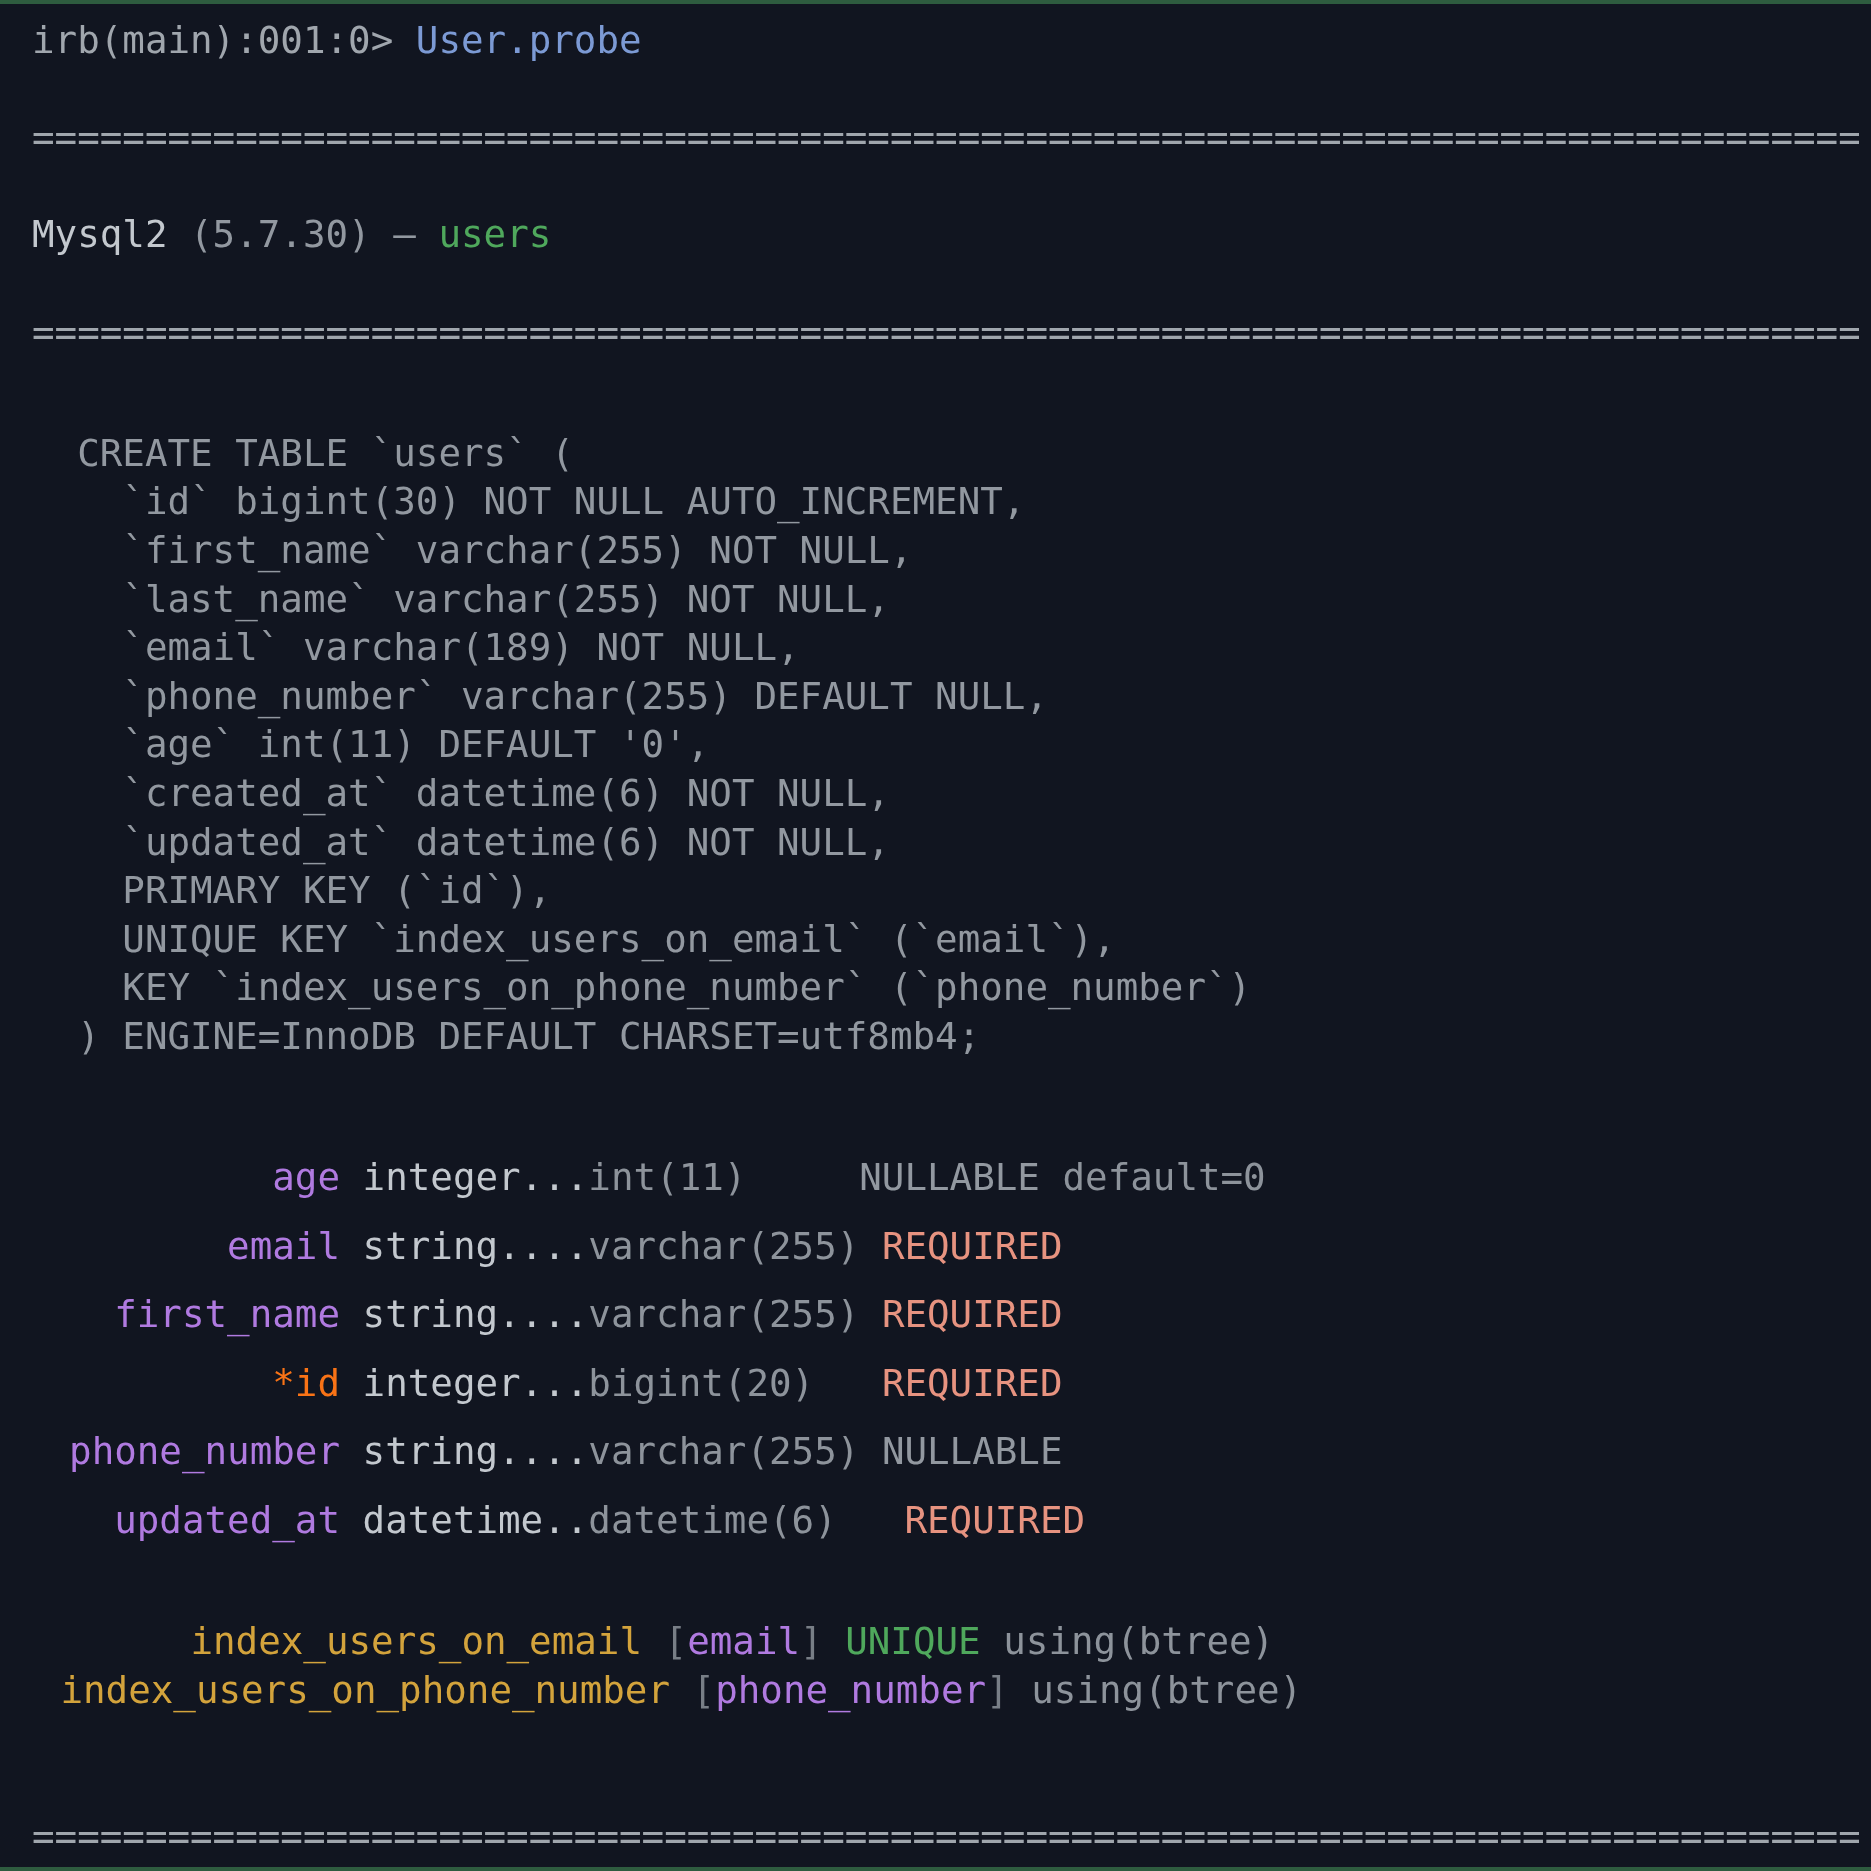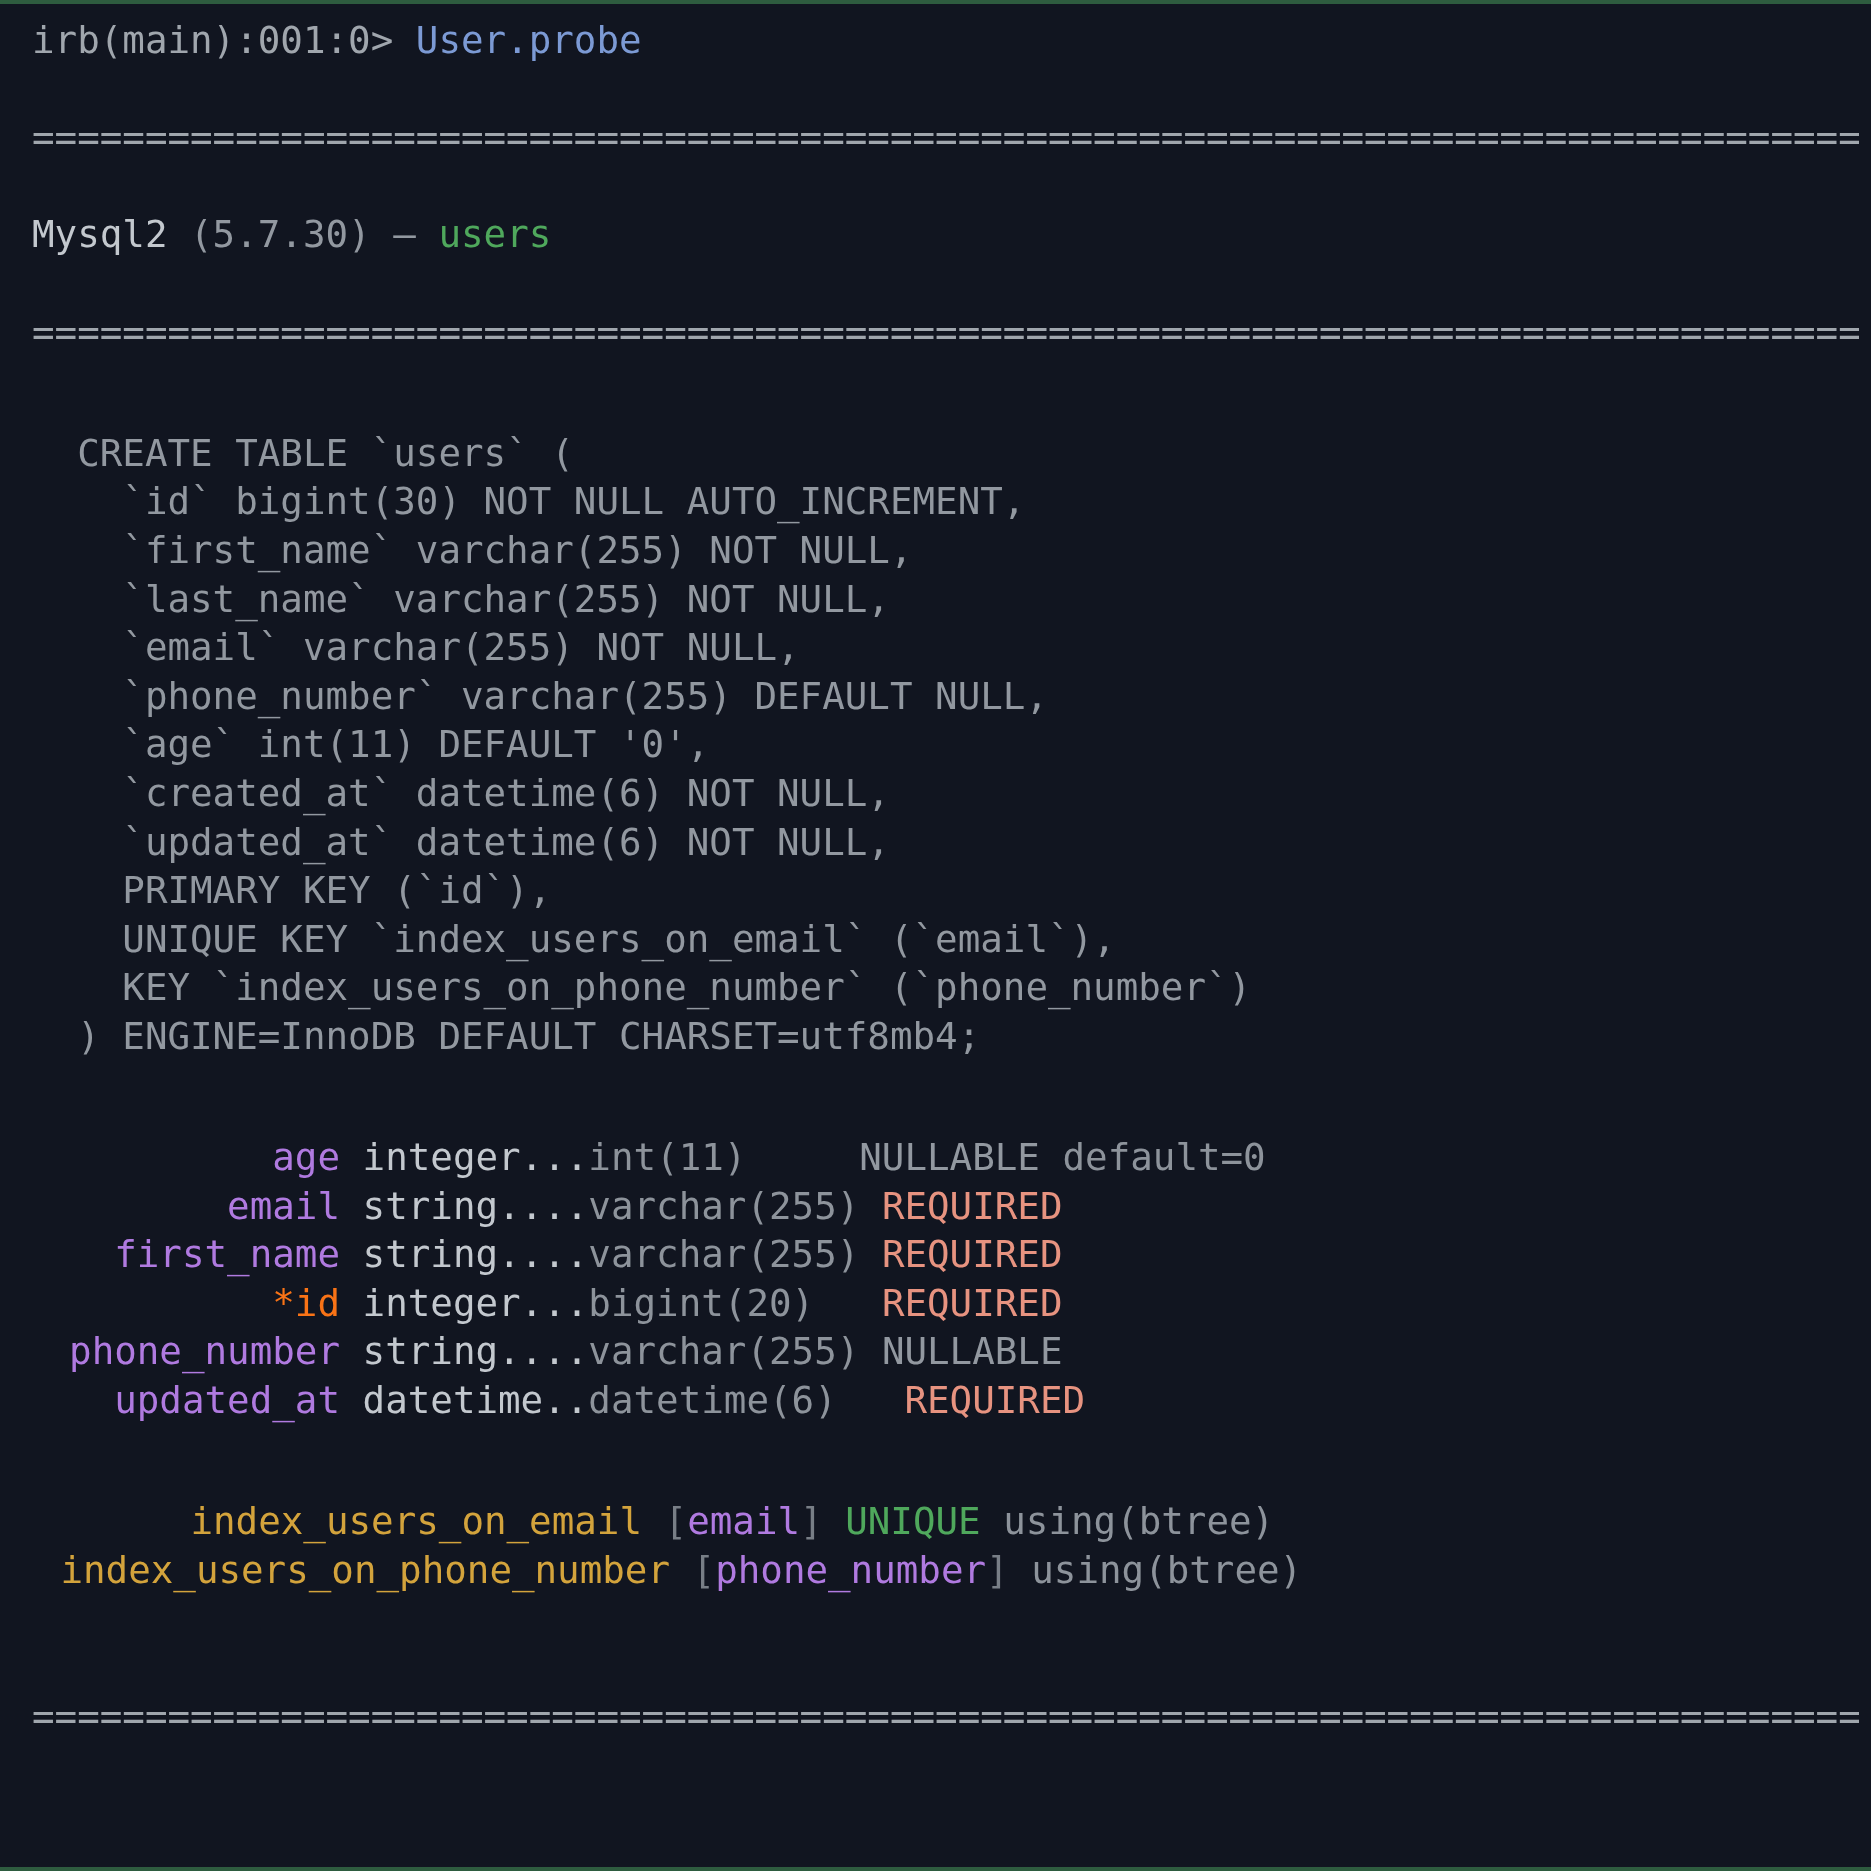"`email` varchar(255) NOT NULL," div.line { text: 255 -> 189 }
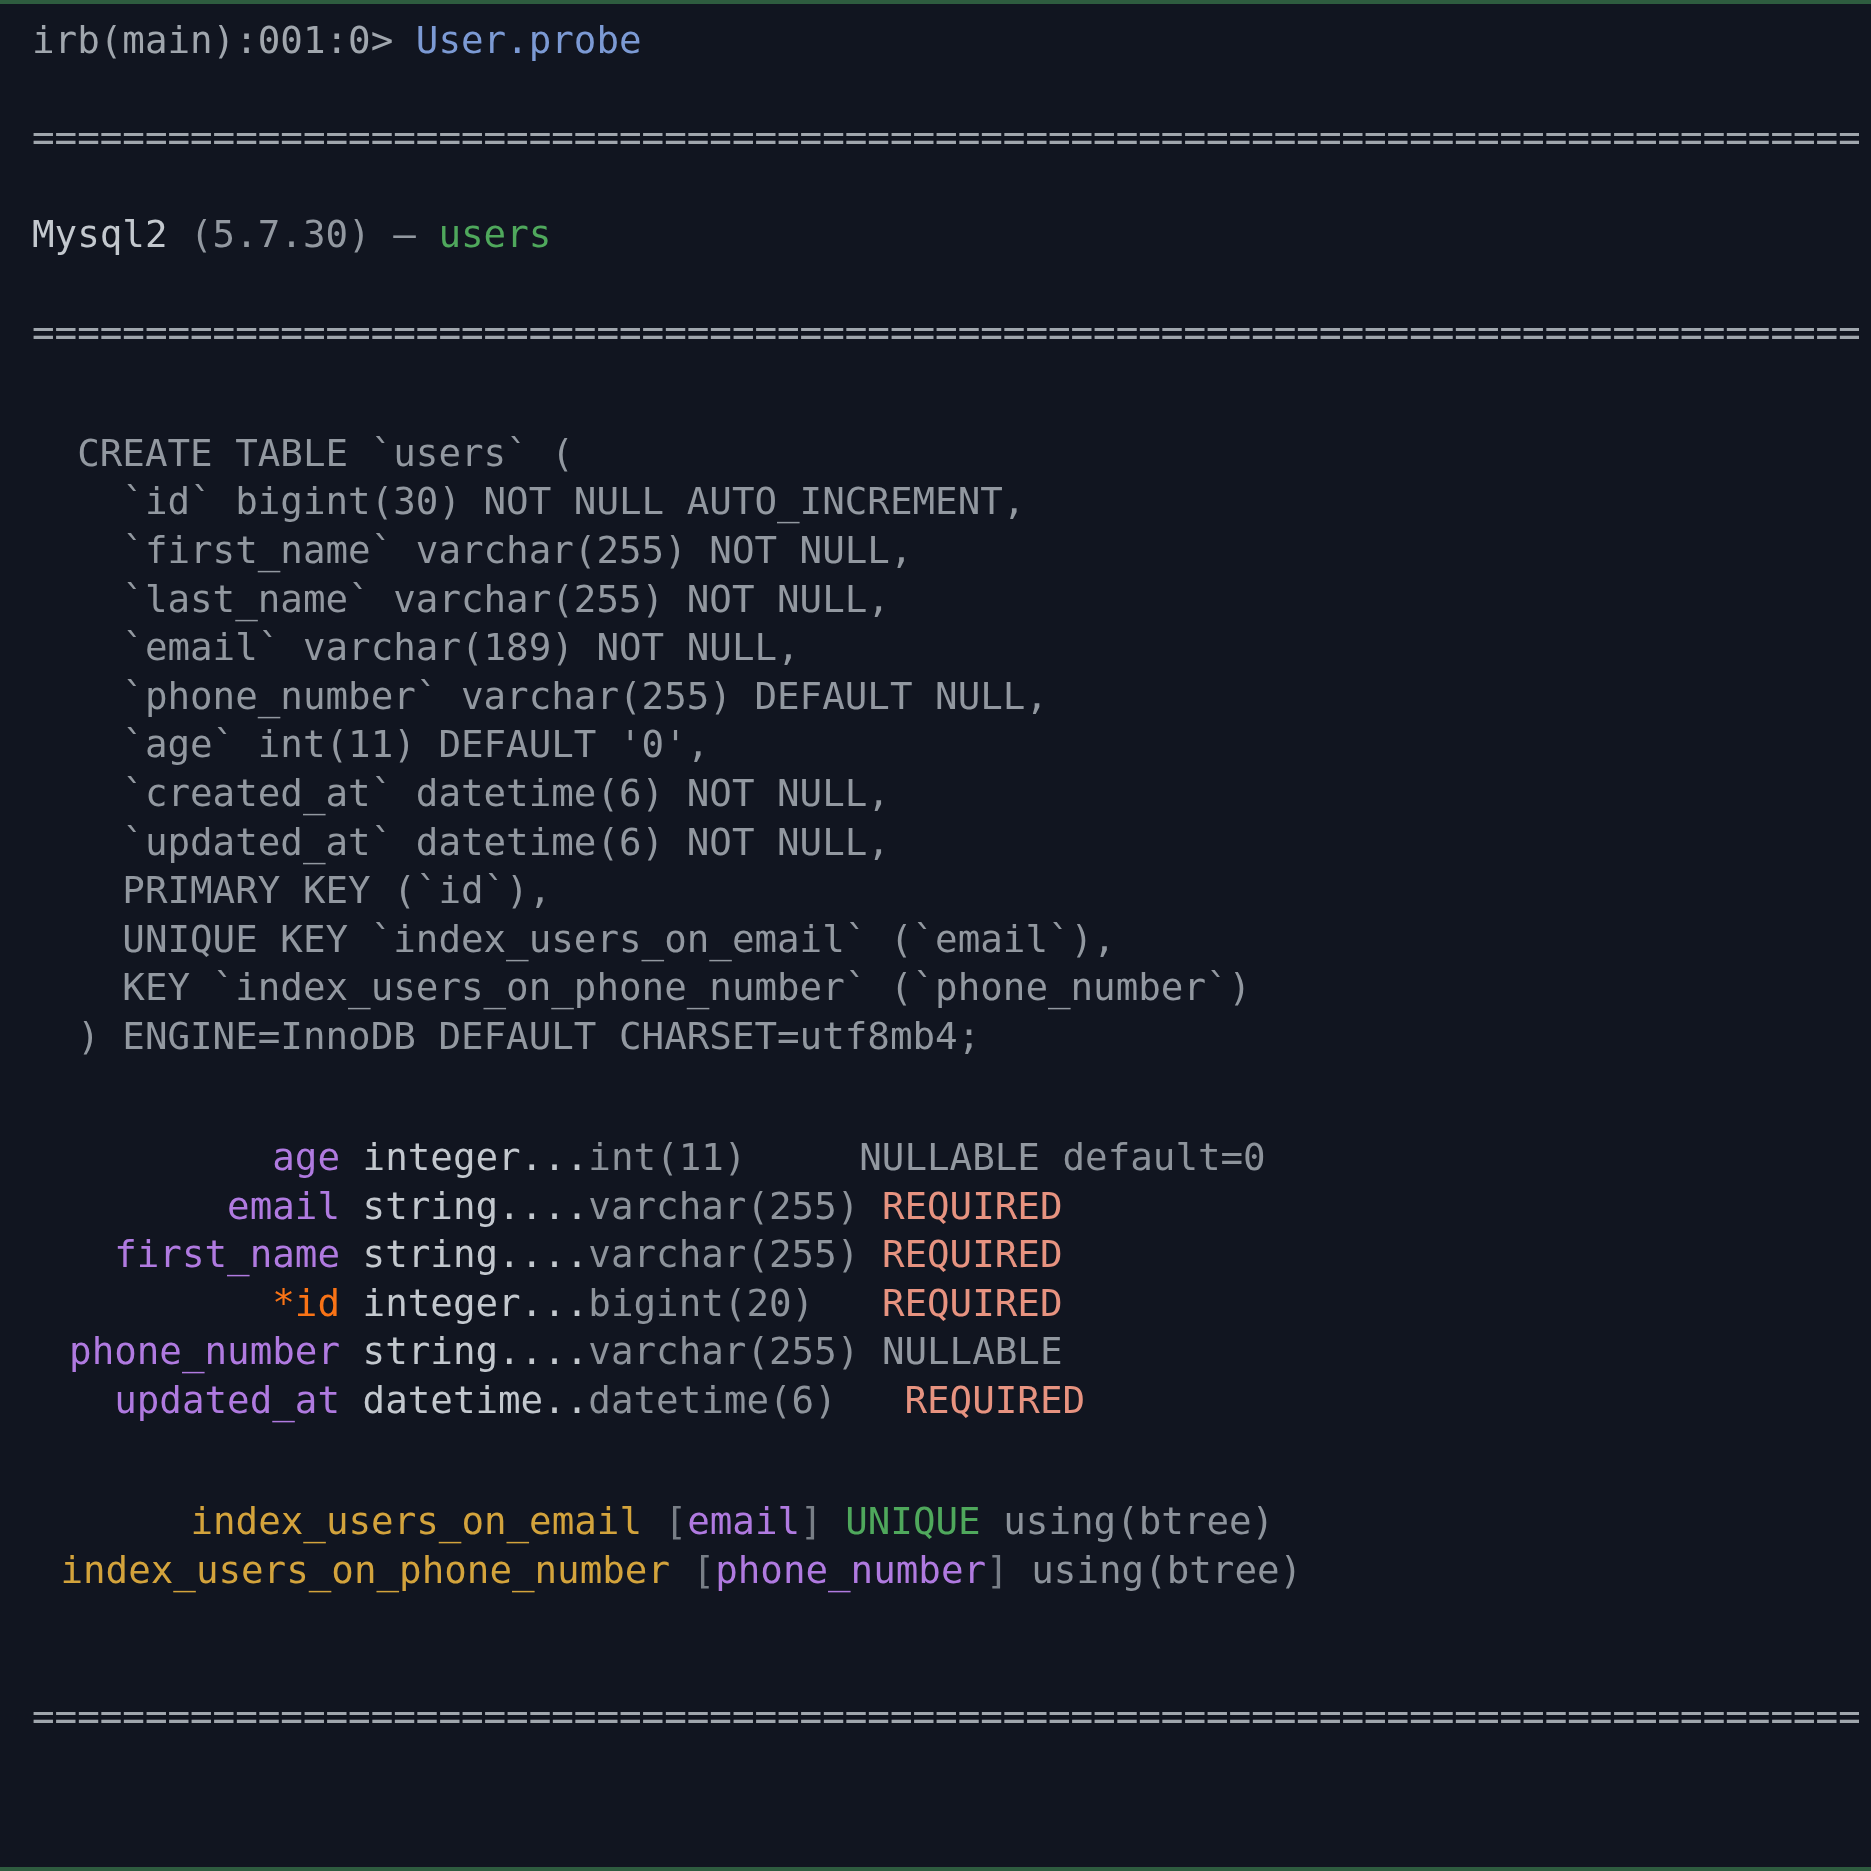"age integer...int(11) NULLABLE default=0" .colrow { margin-top: none -> 20px }
